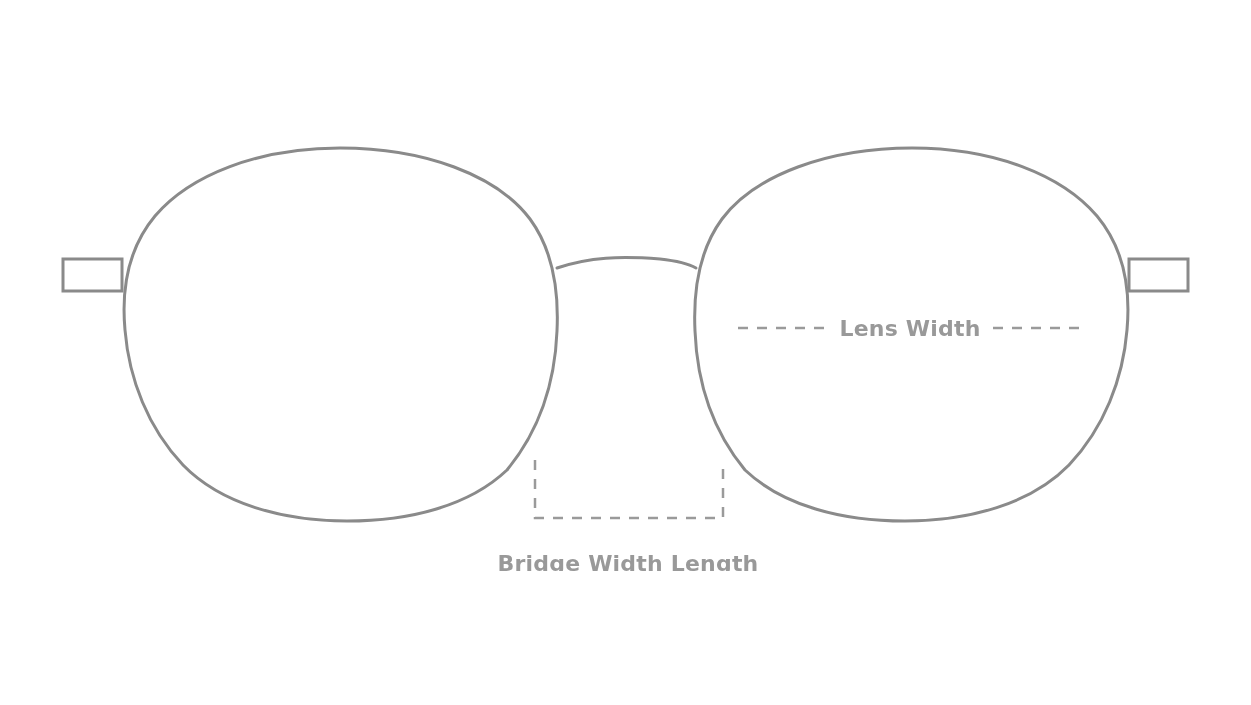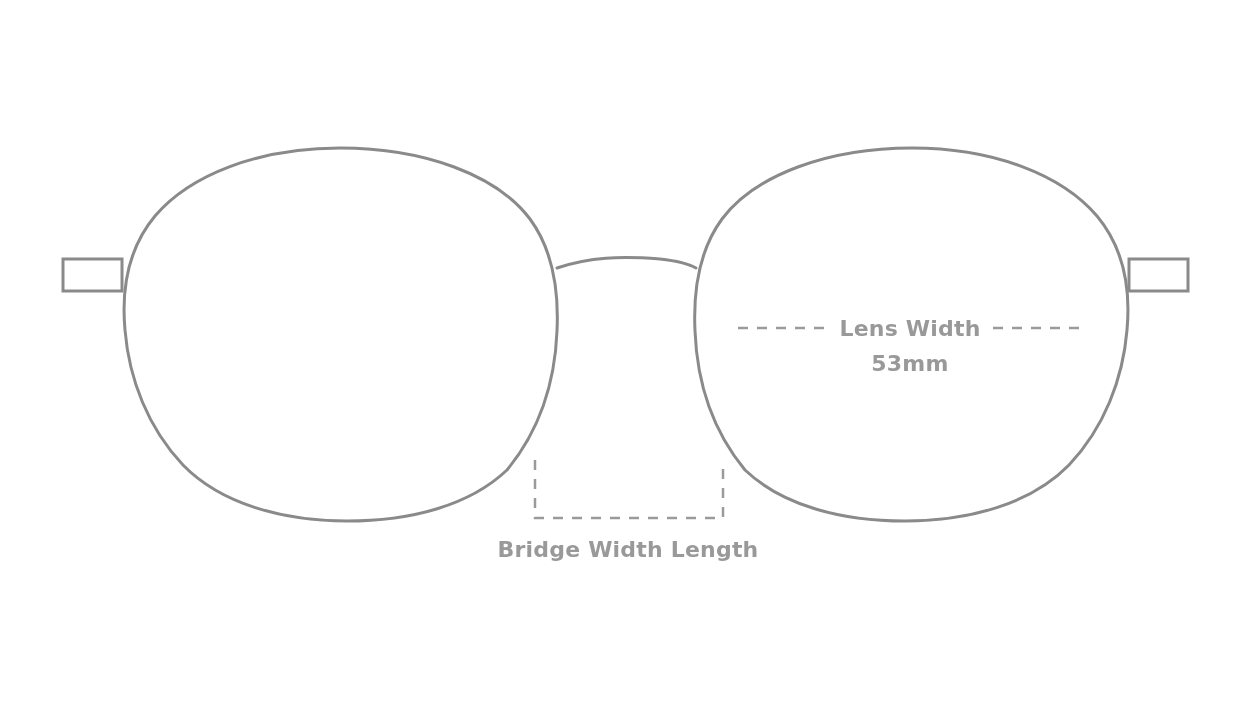"53mm" span.label-line-2 { html: <span>53mm</span> -> none }
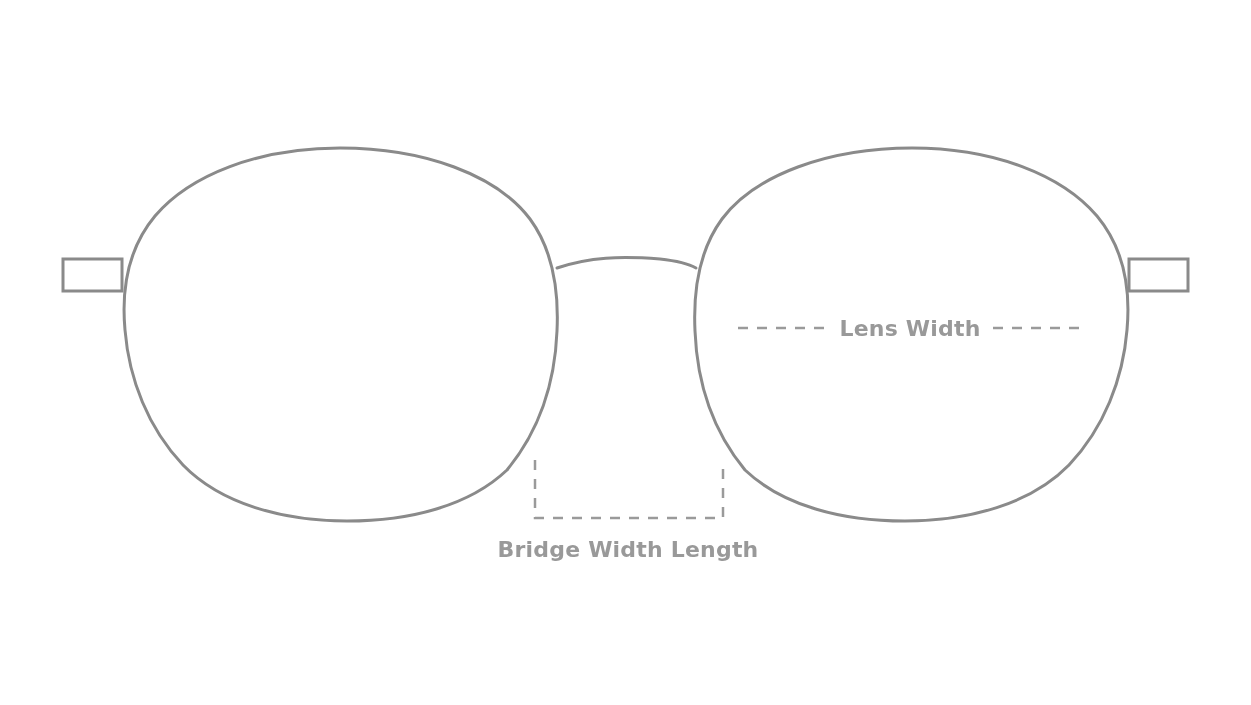"Bridge Width Length" #bridge-width-label { top: 532px -> 546px }
